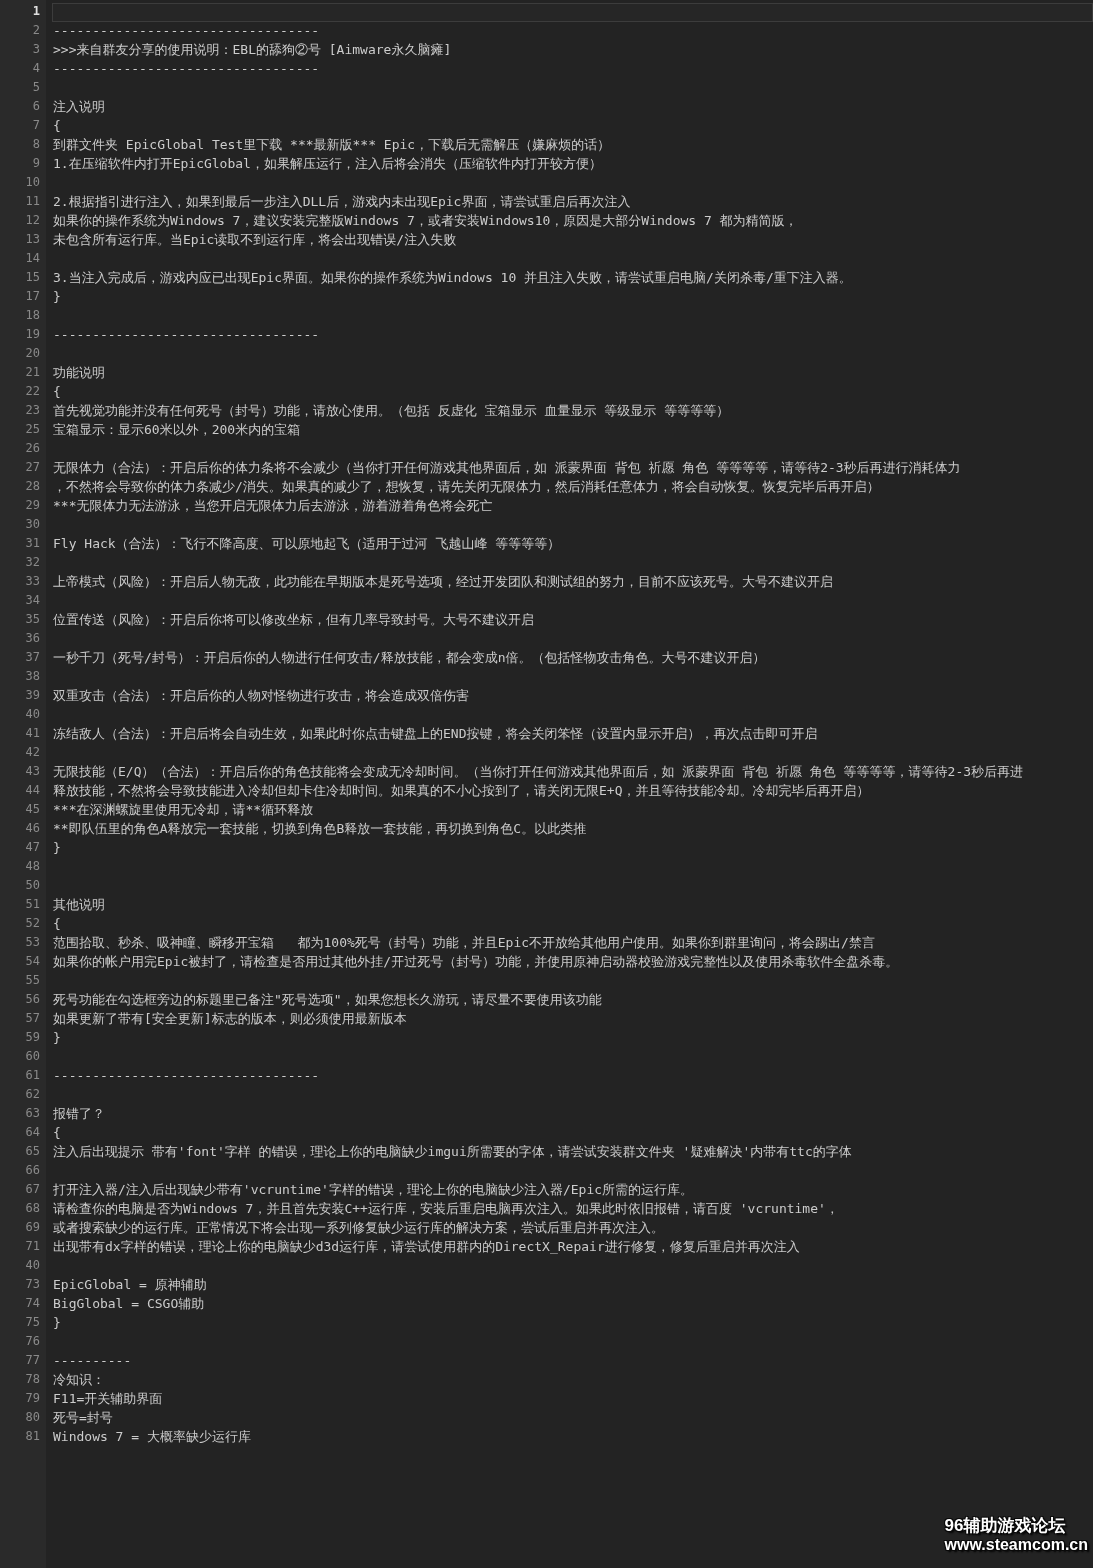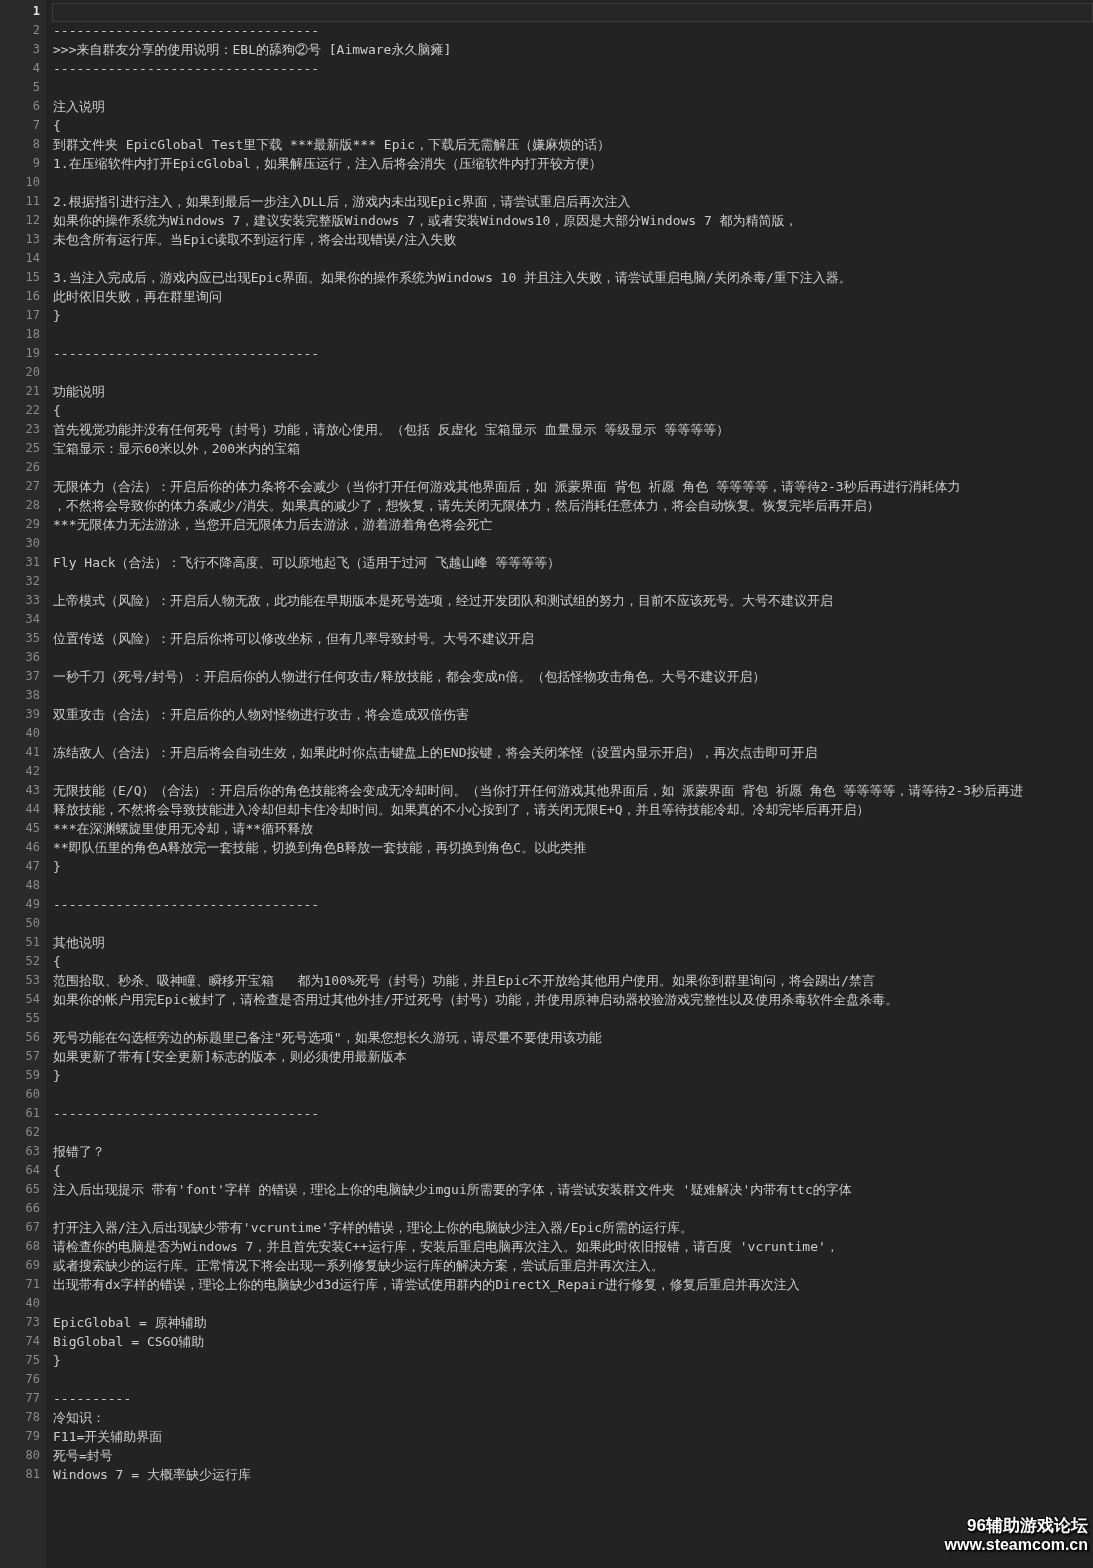"16 此时依旧失败，再在群里询问" div.row { html: <div><span>16</span><span>此时依旧失败，再在群里询问</span></div> -> none }
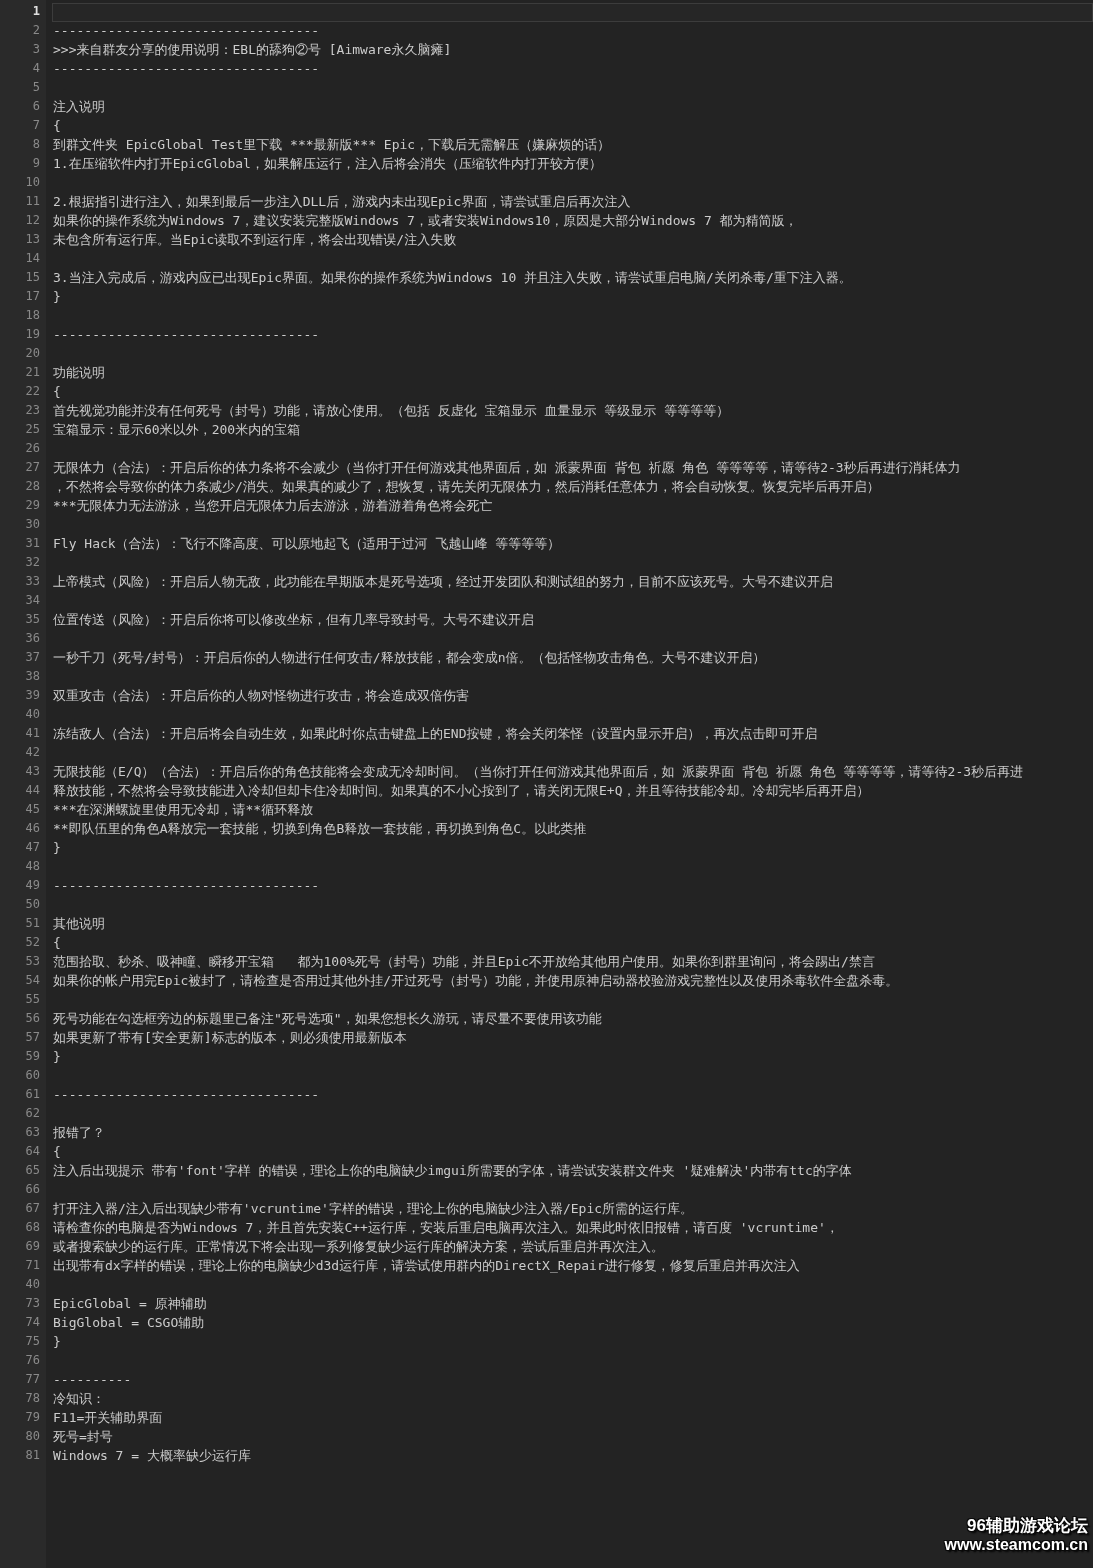"49 ----------------------------------" div.row { html: <div><span>49</span><span>----------------------------------</span></div> -> none }
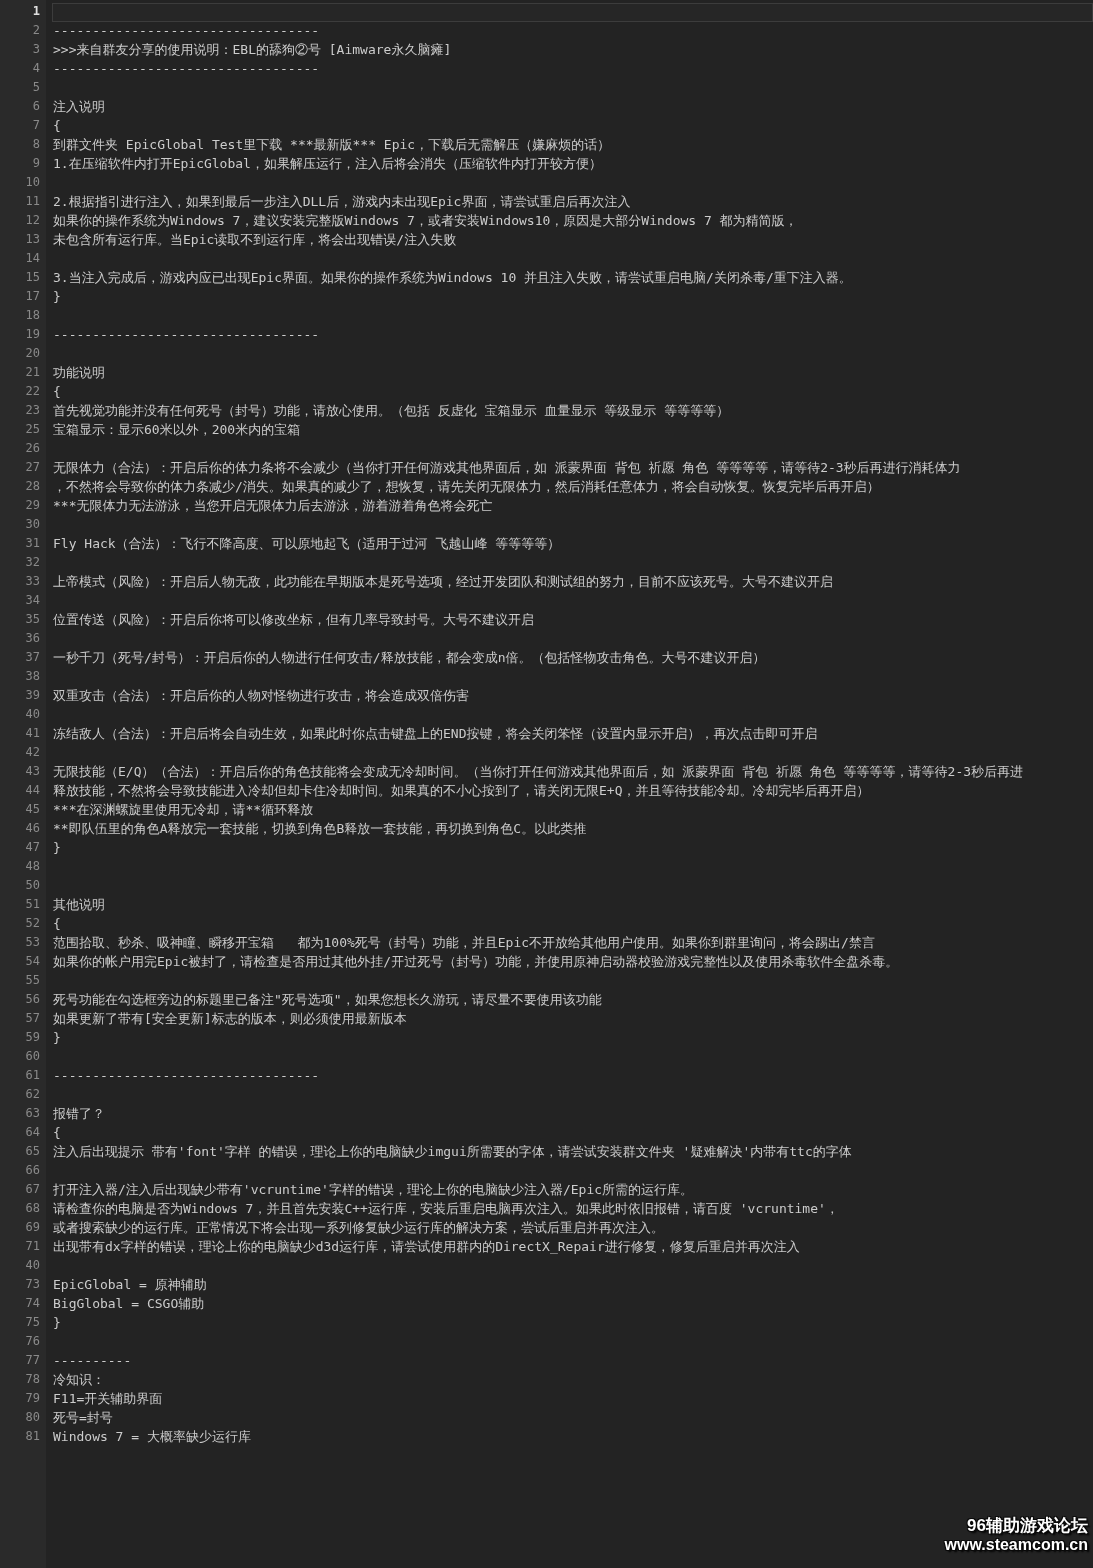"96辅助游戏论坛" .watermark { text-align: right -> none }
